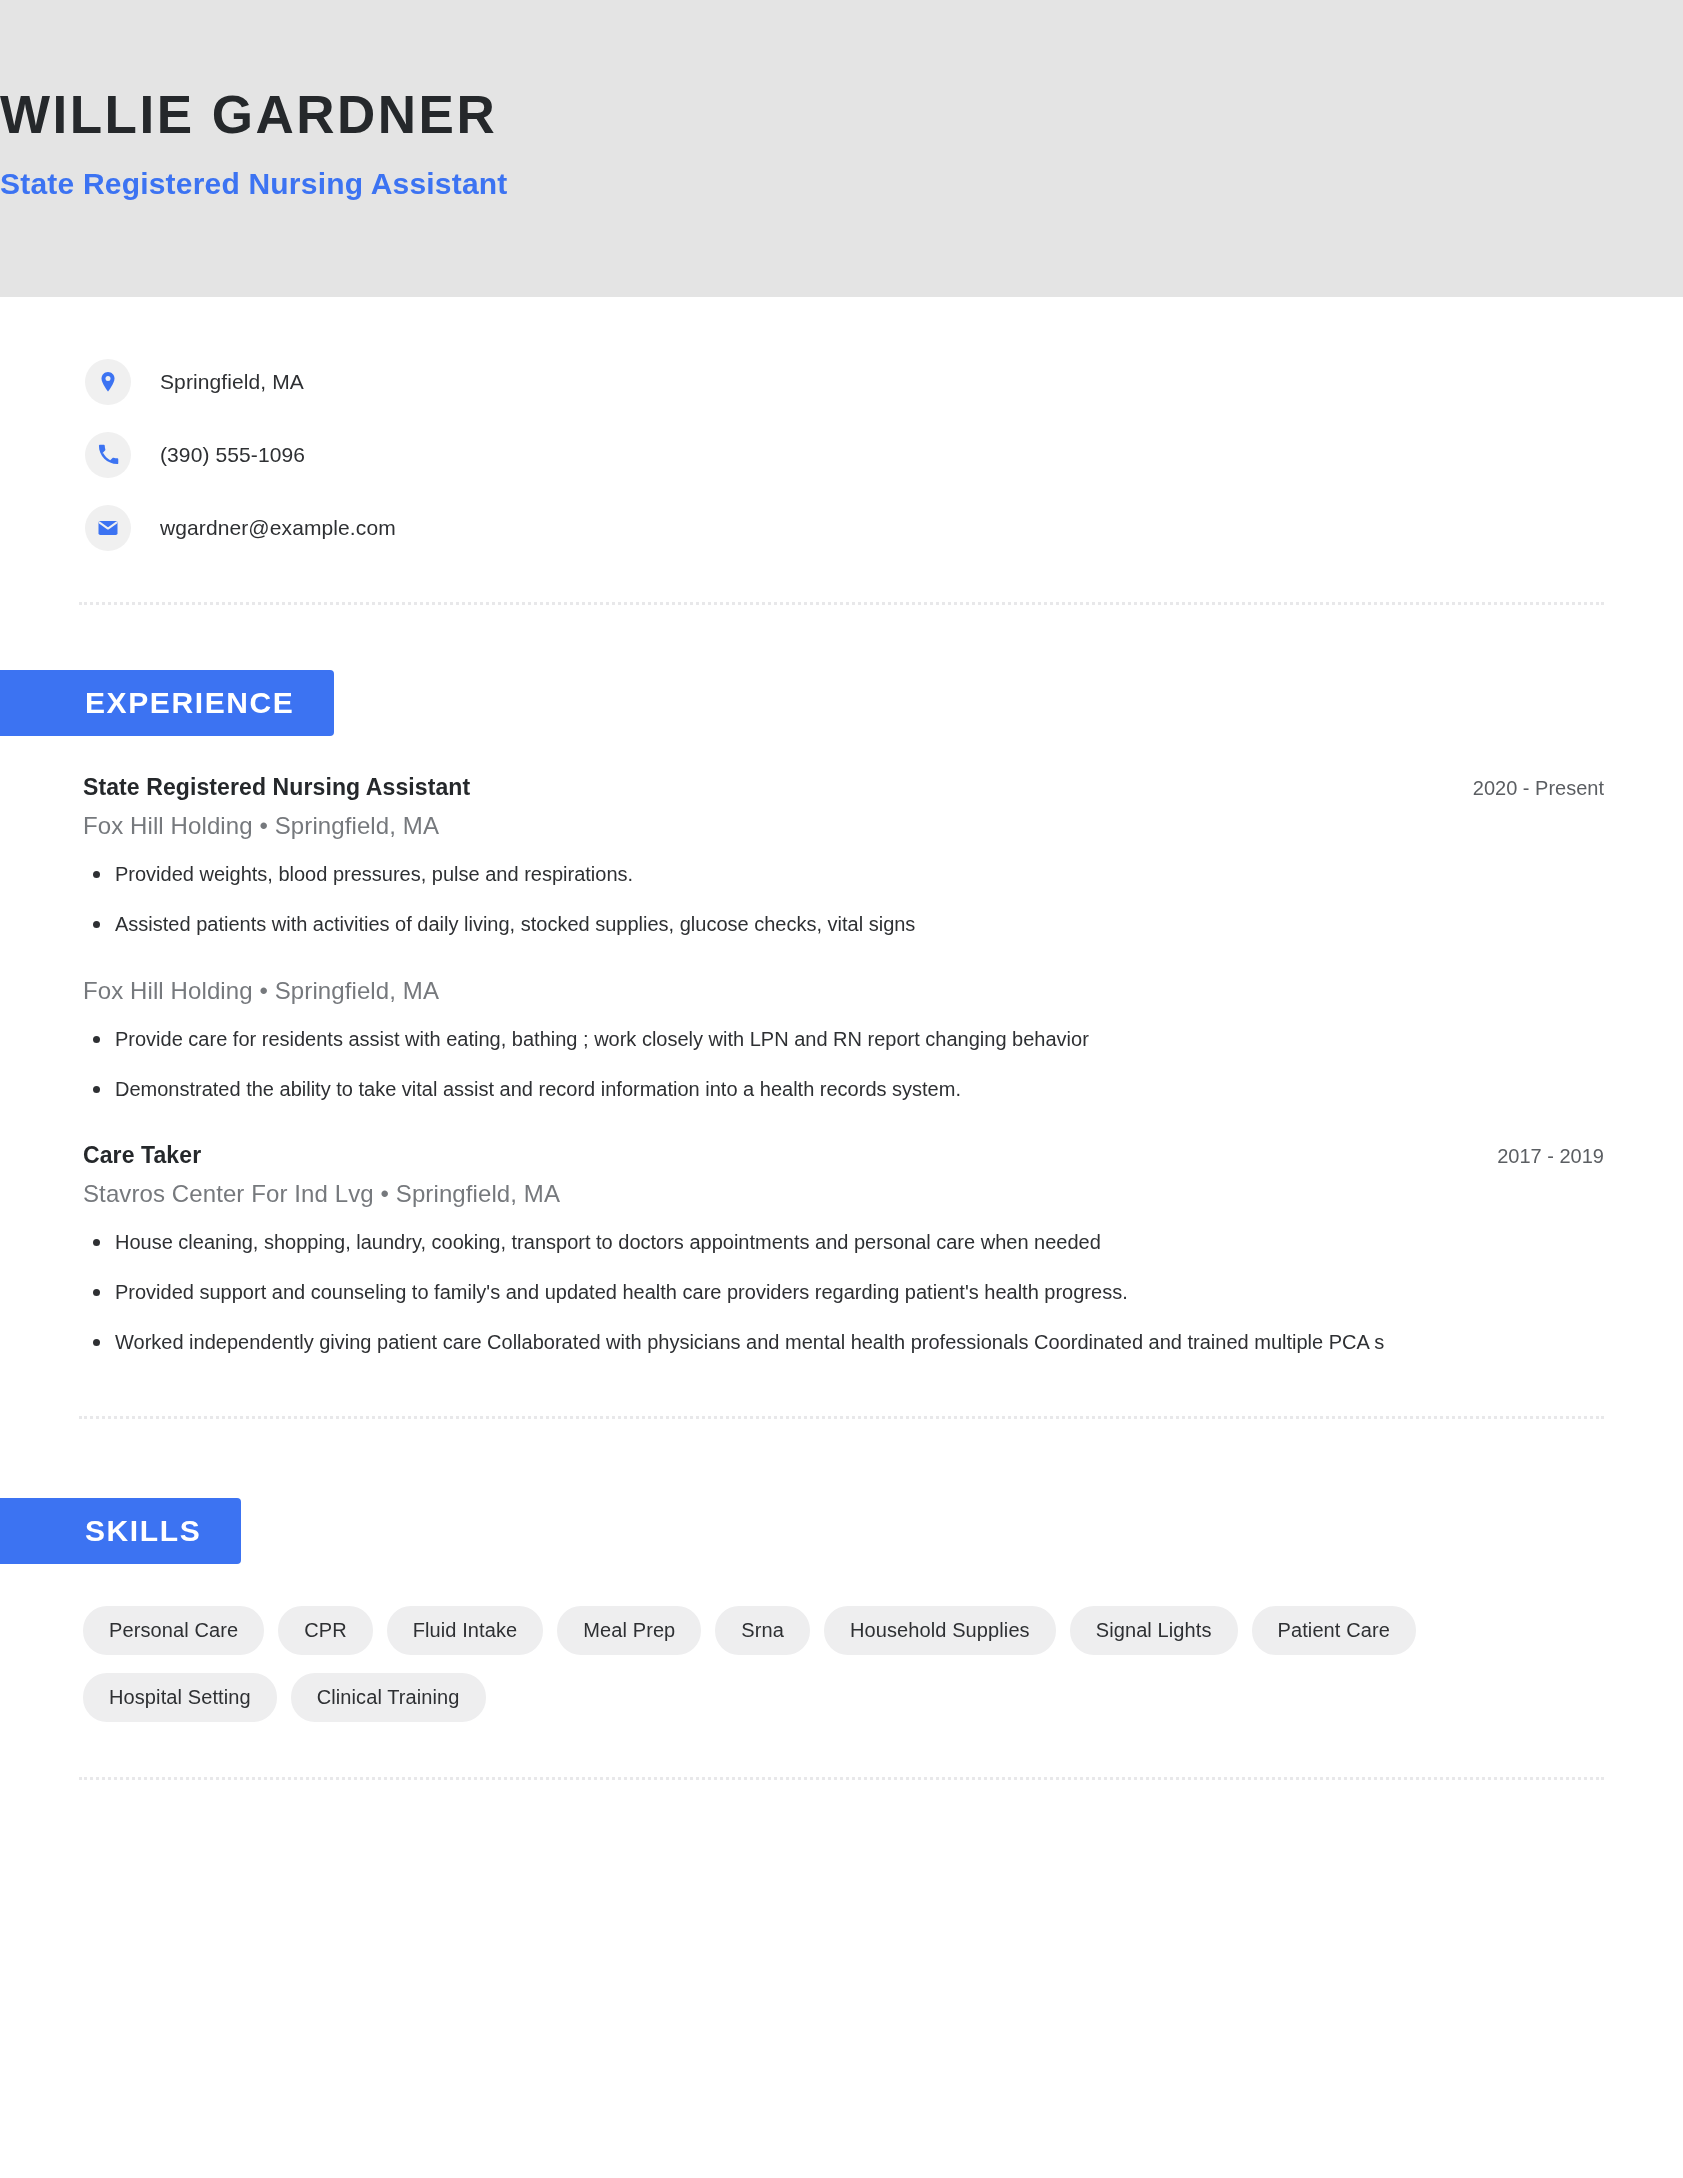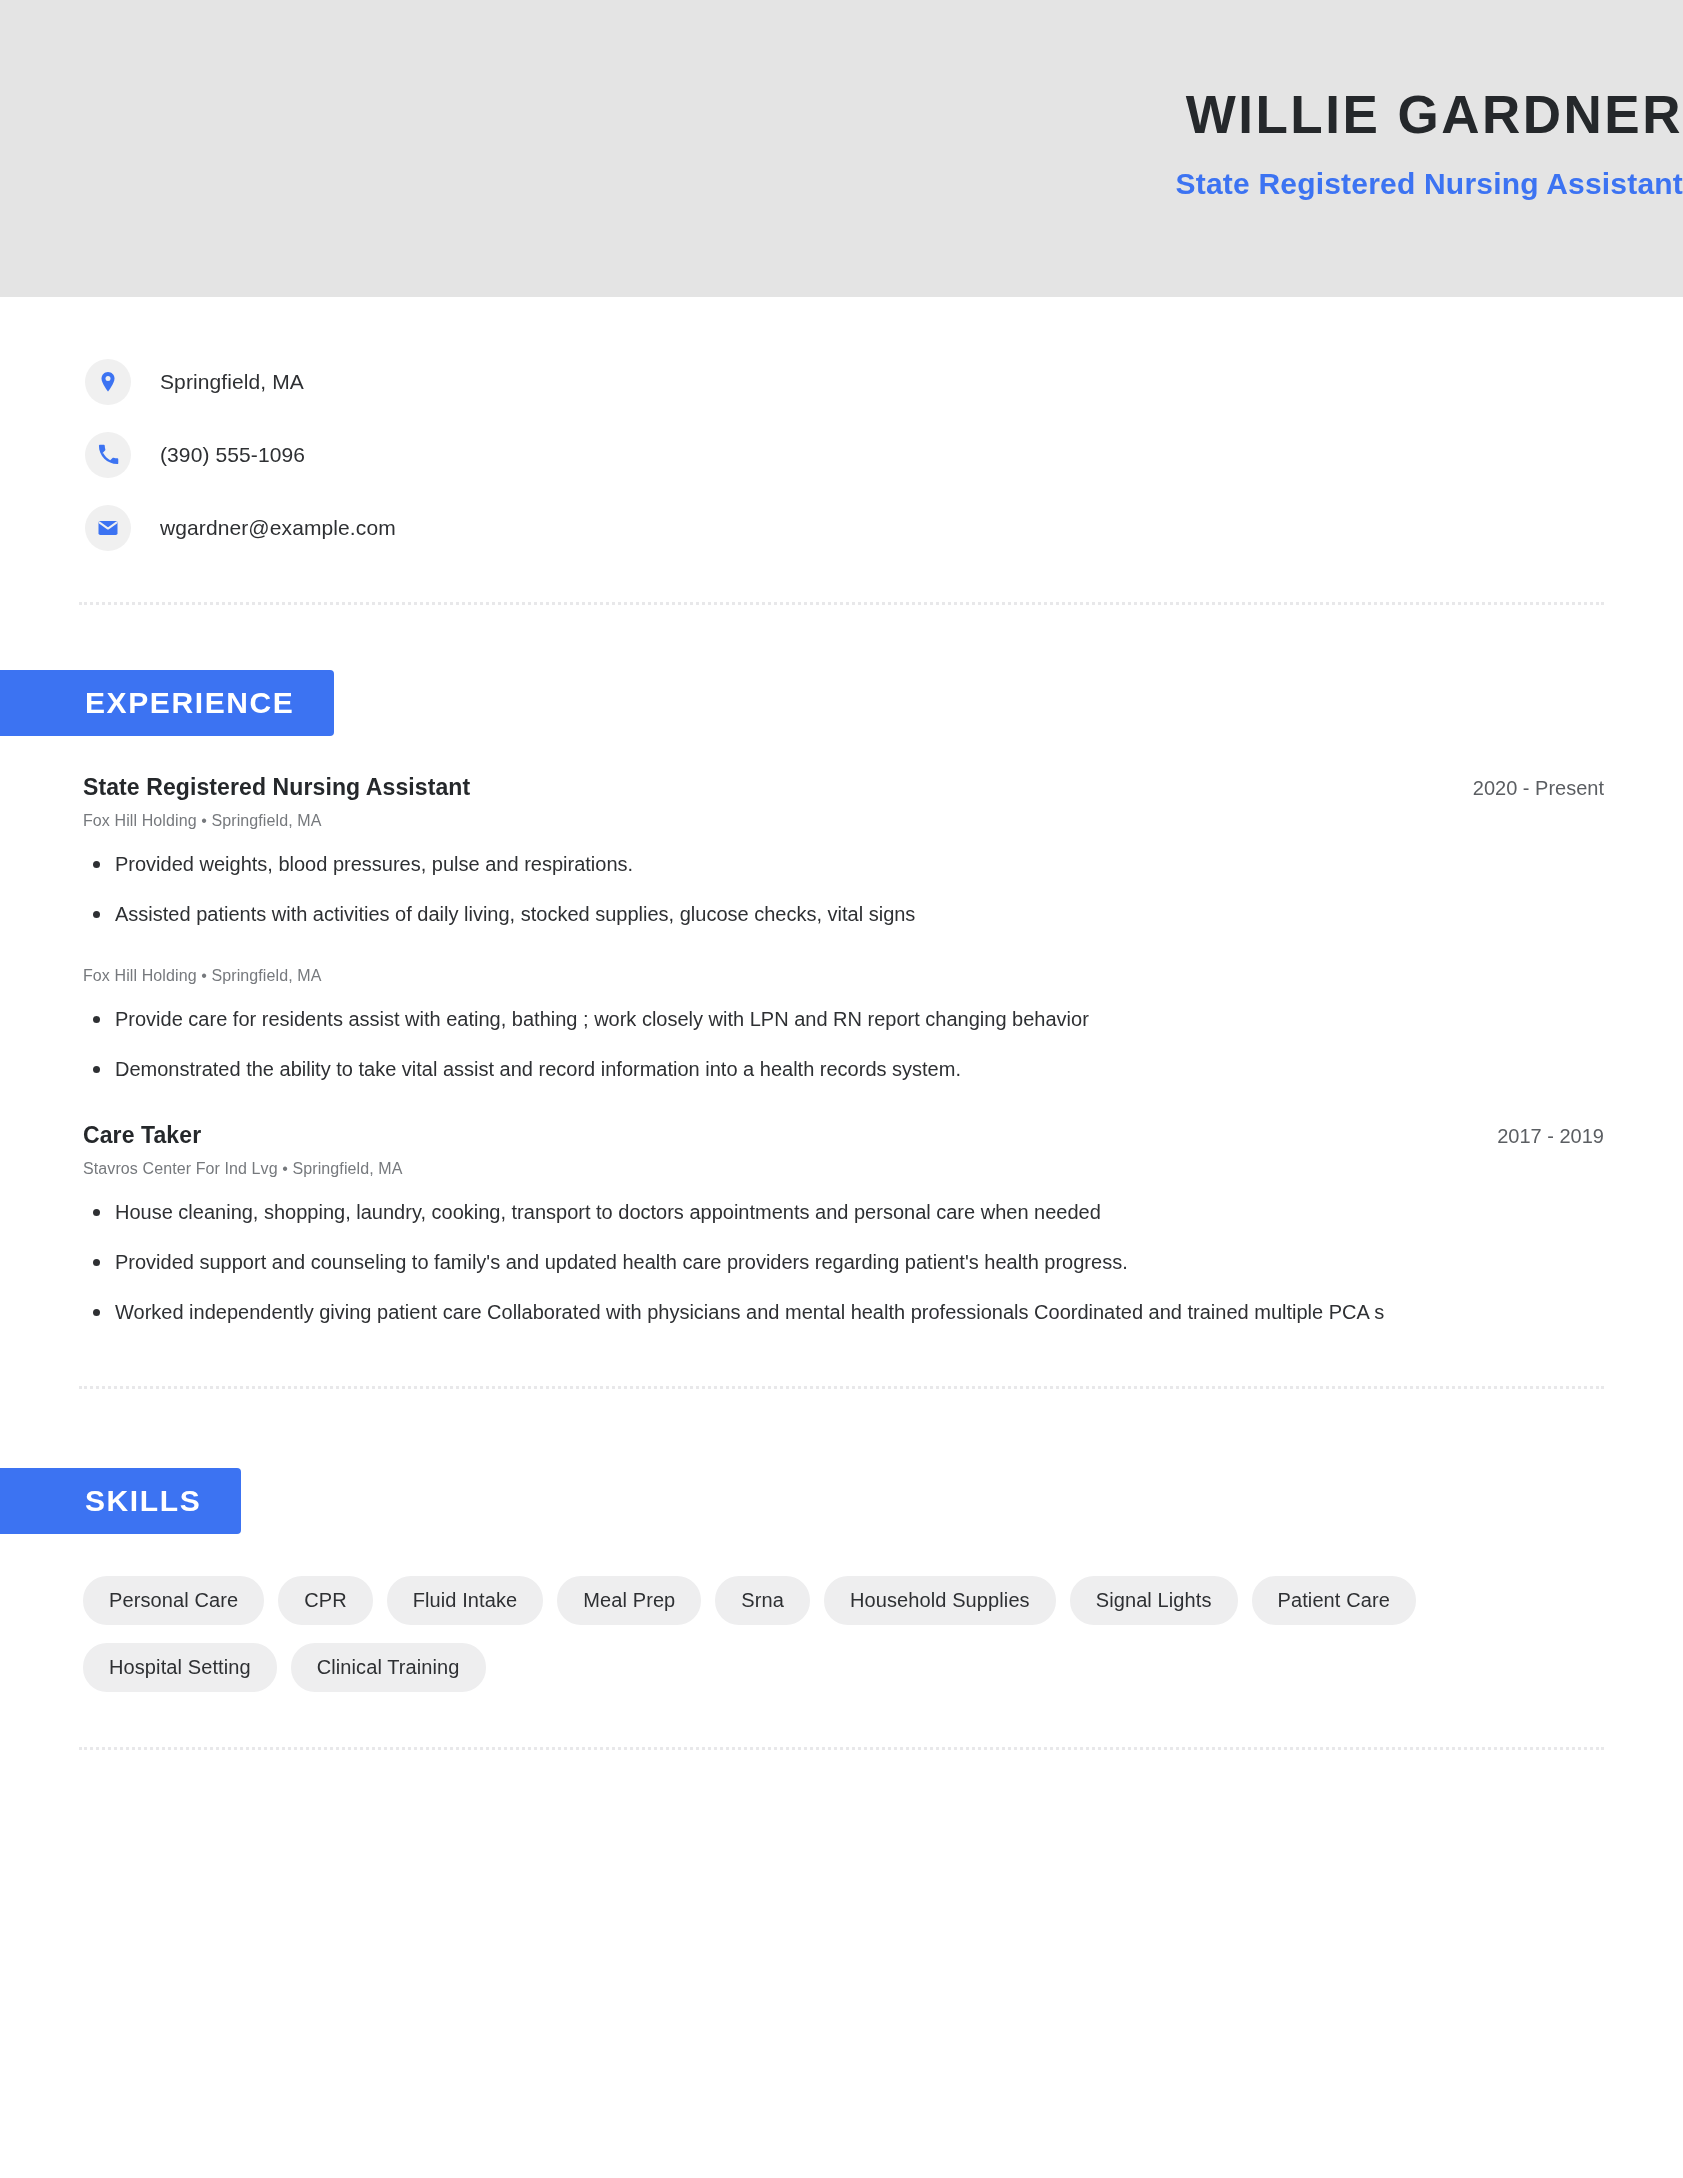"WILLIE GARDNER" .header { align-items: flex-end -> flex-start }
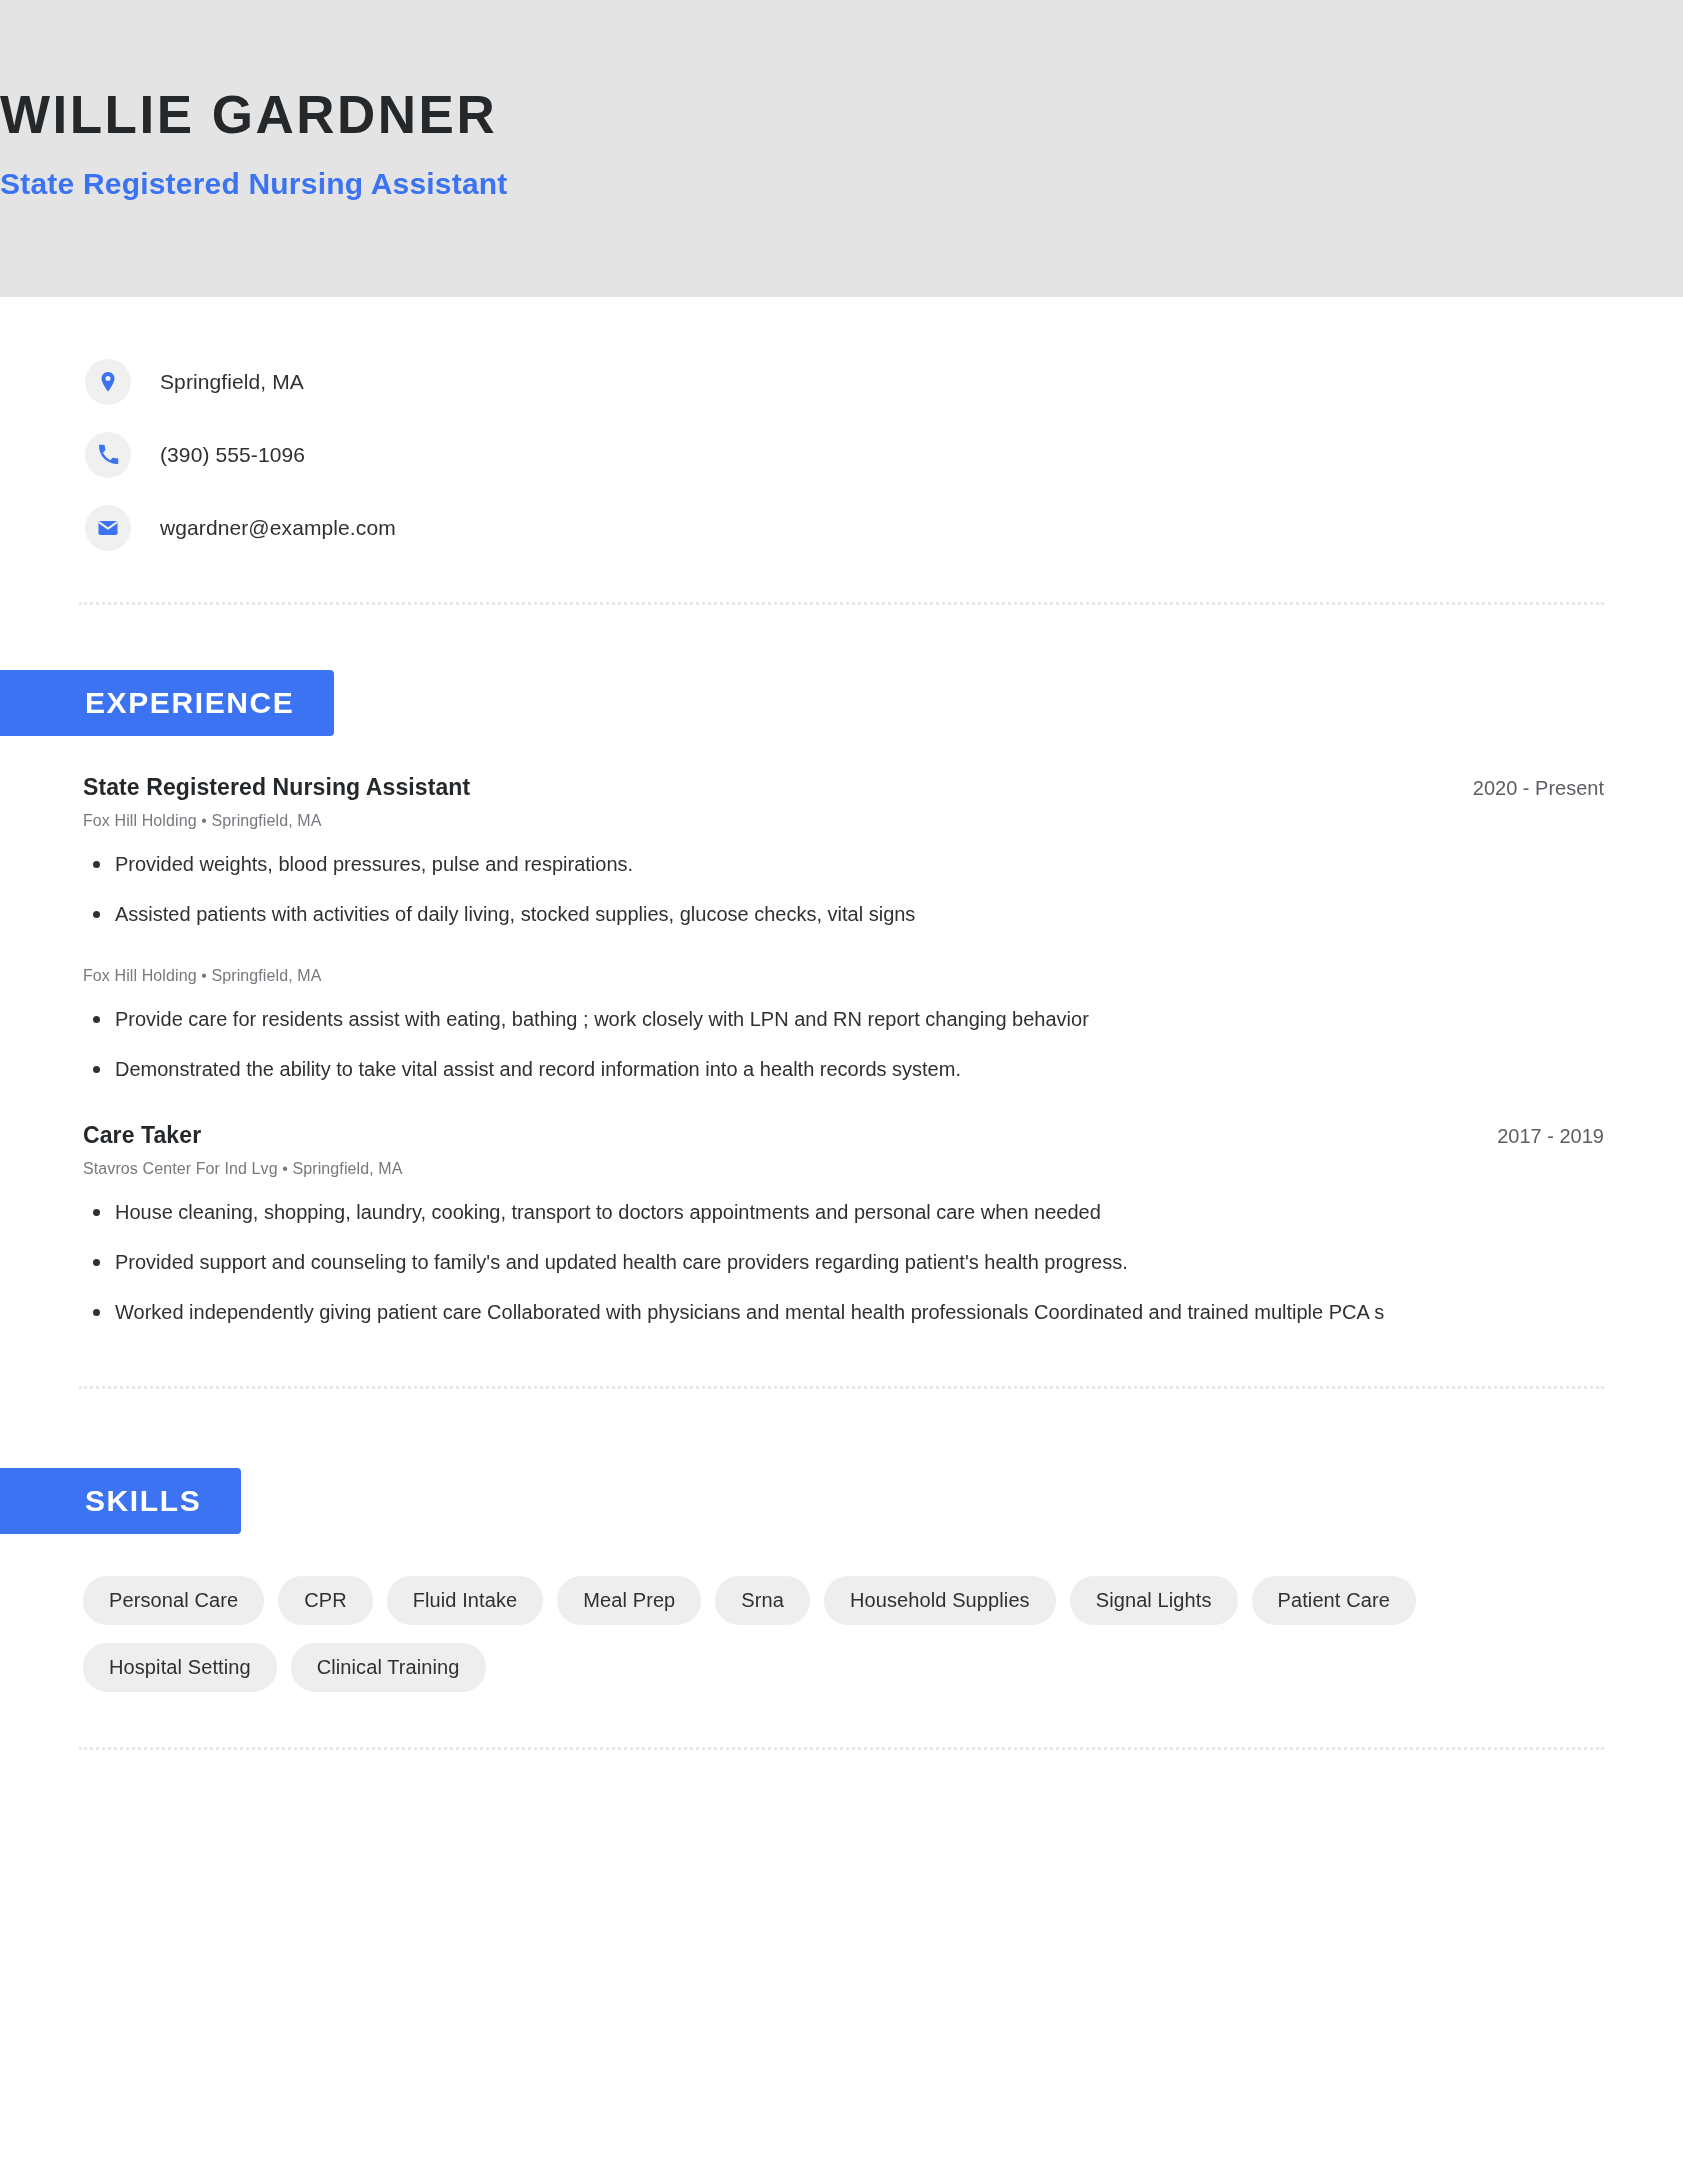"Fox Hill Holding • Springfield," .job-sub { font-size: 16px -> 24px }
